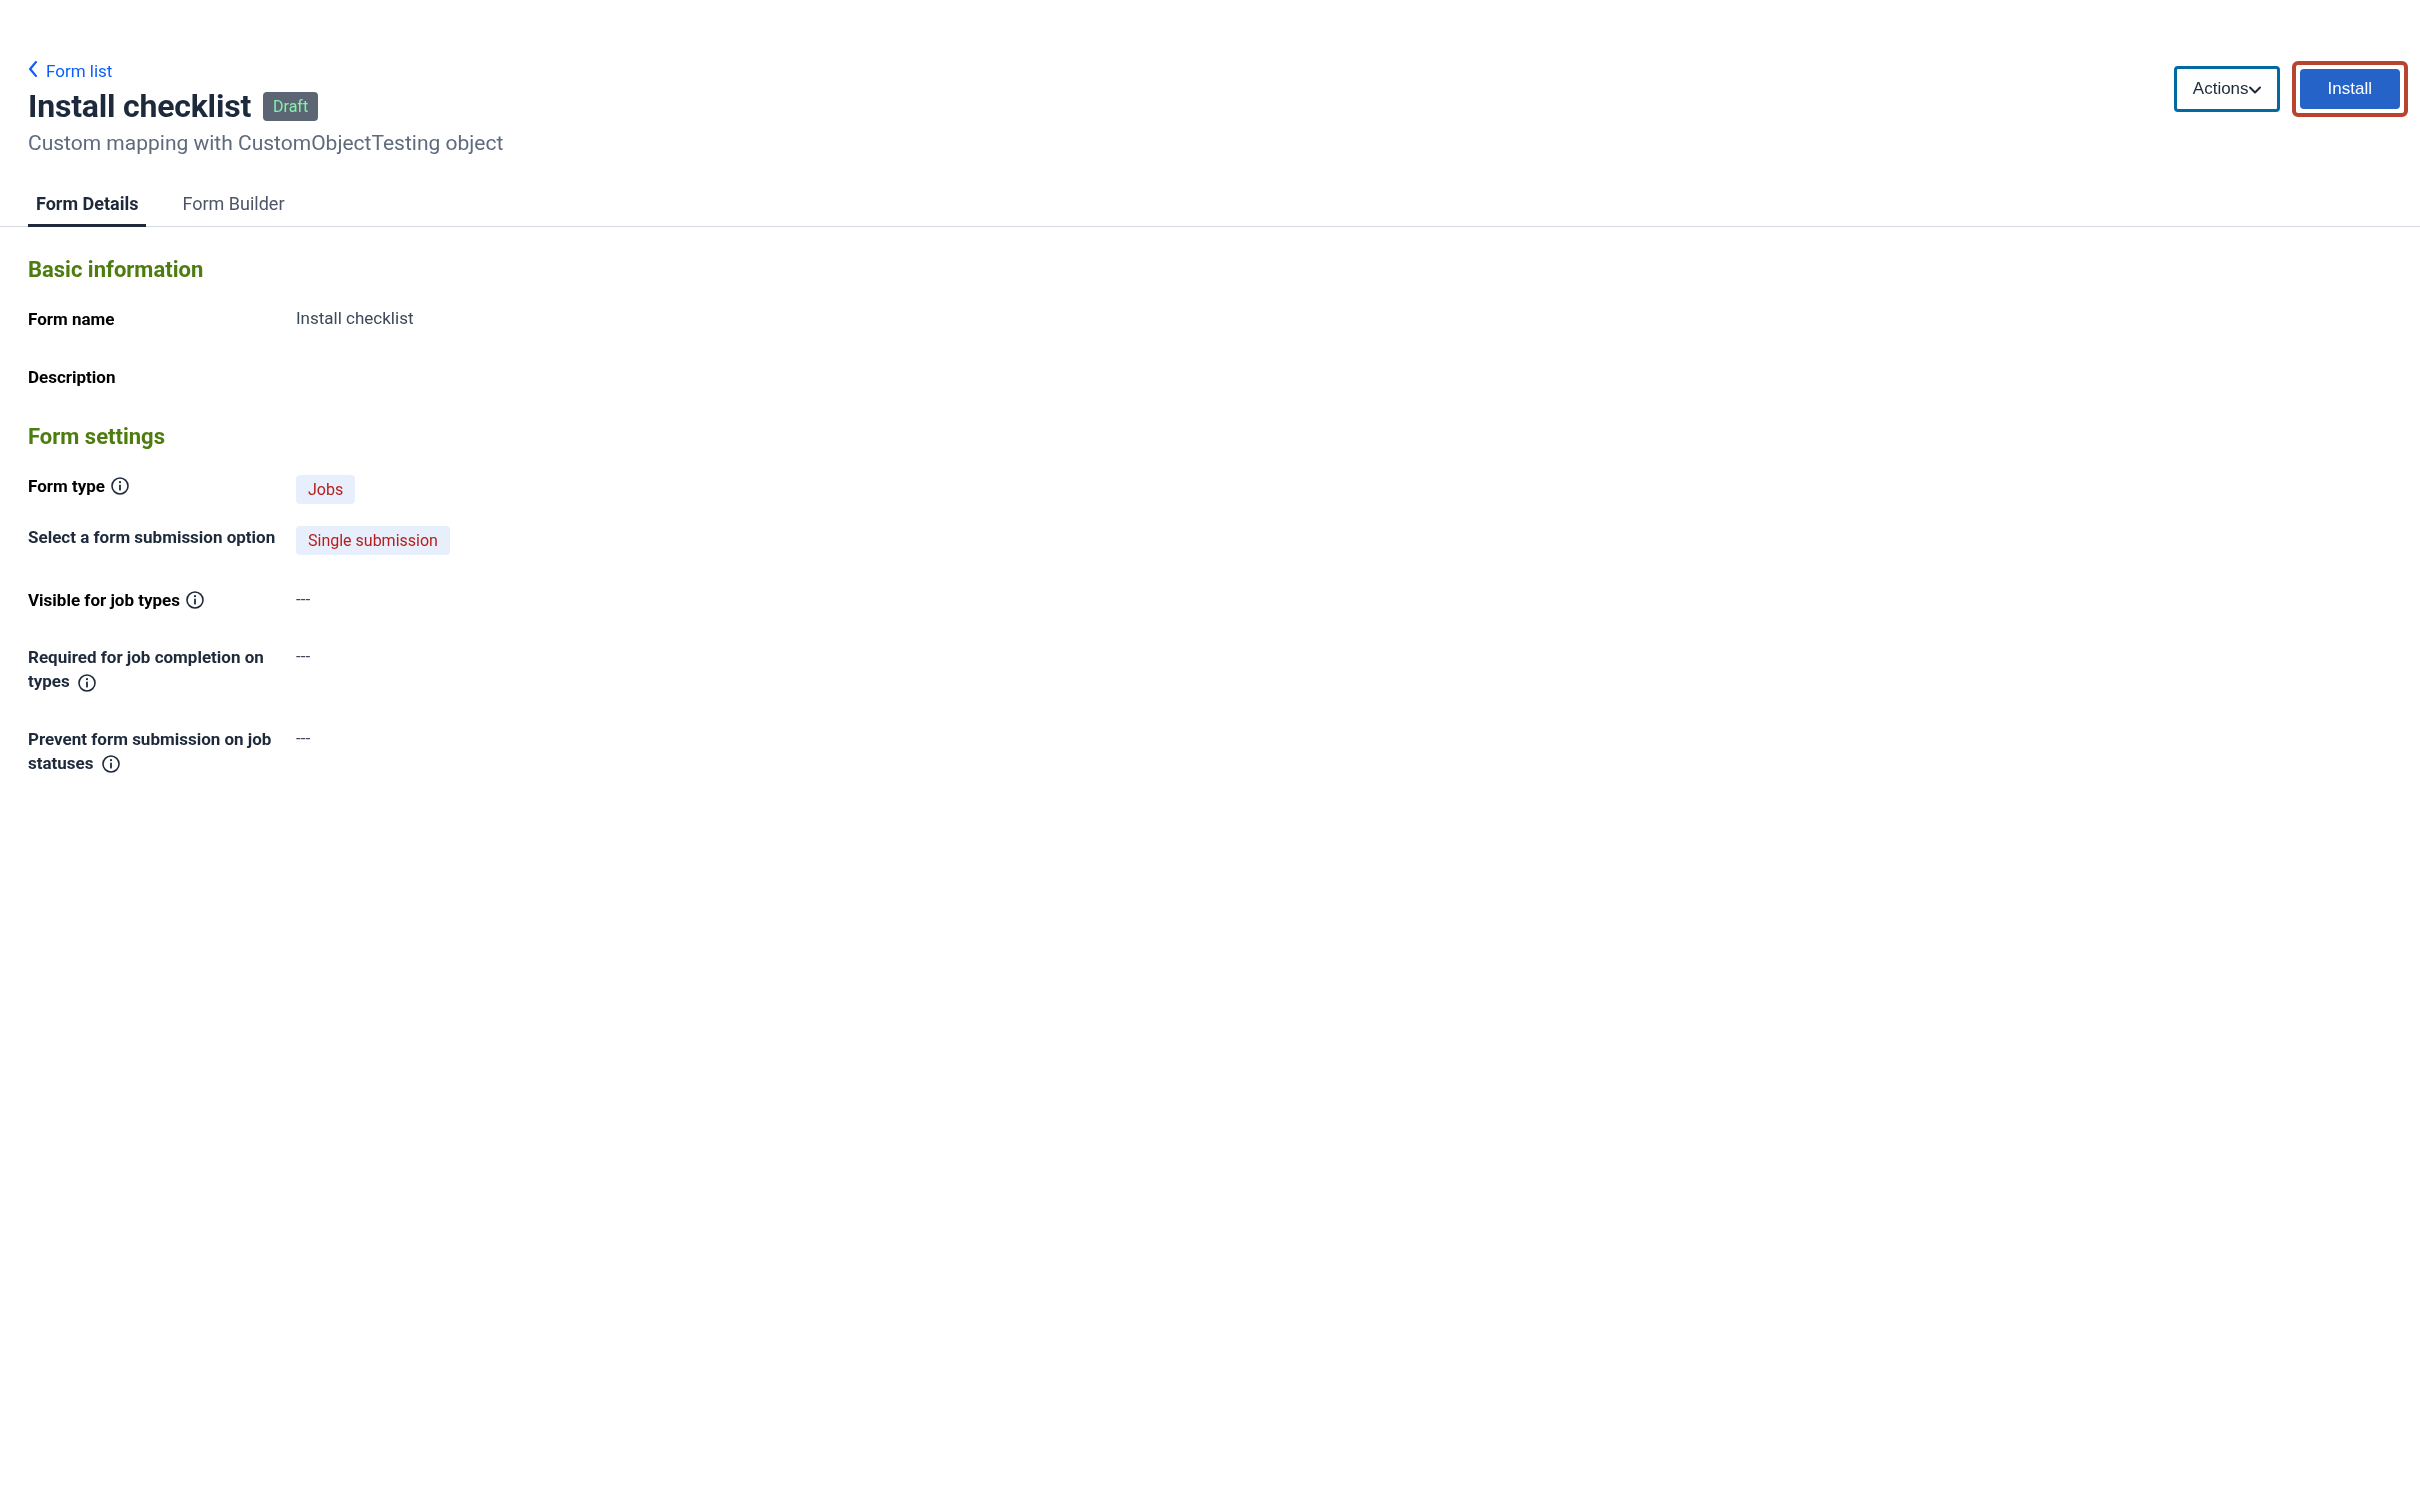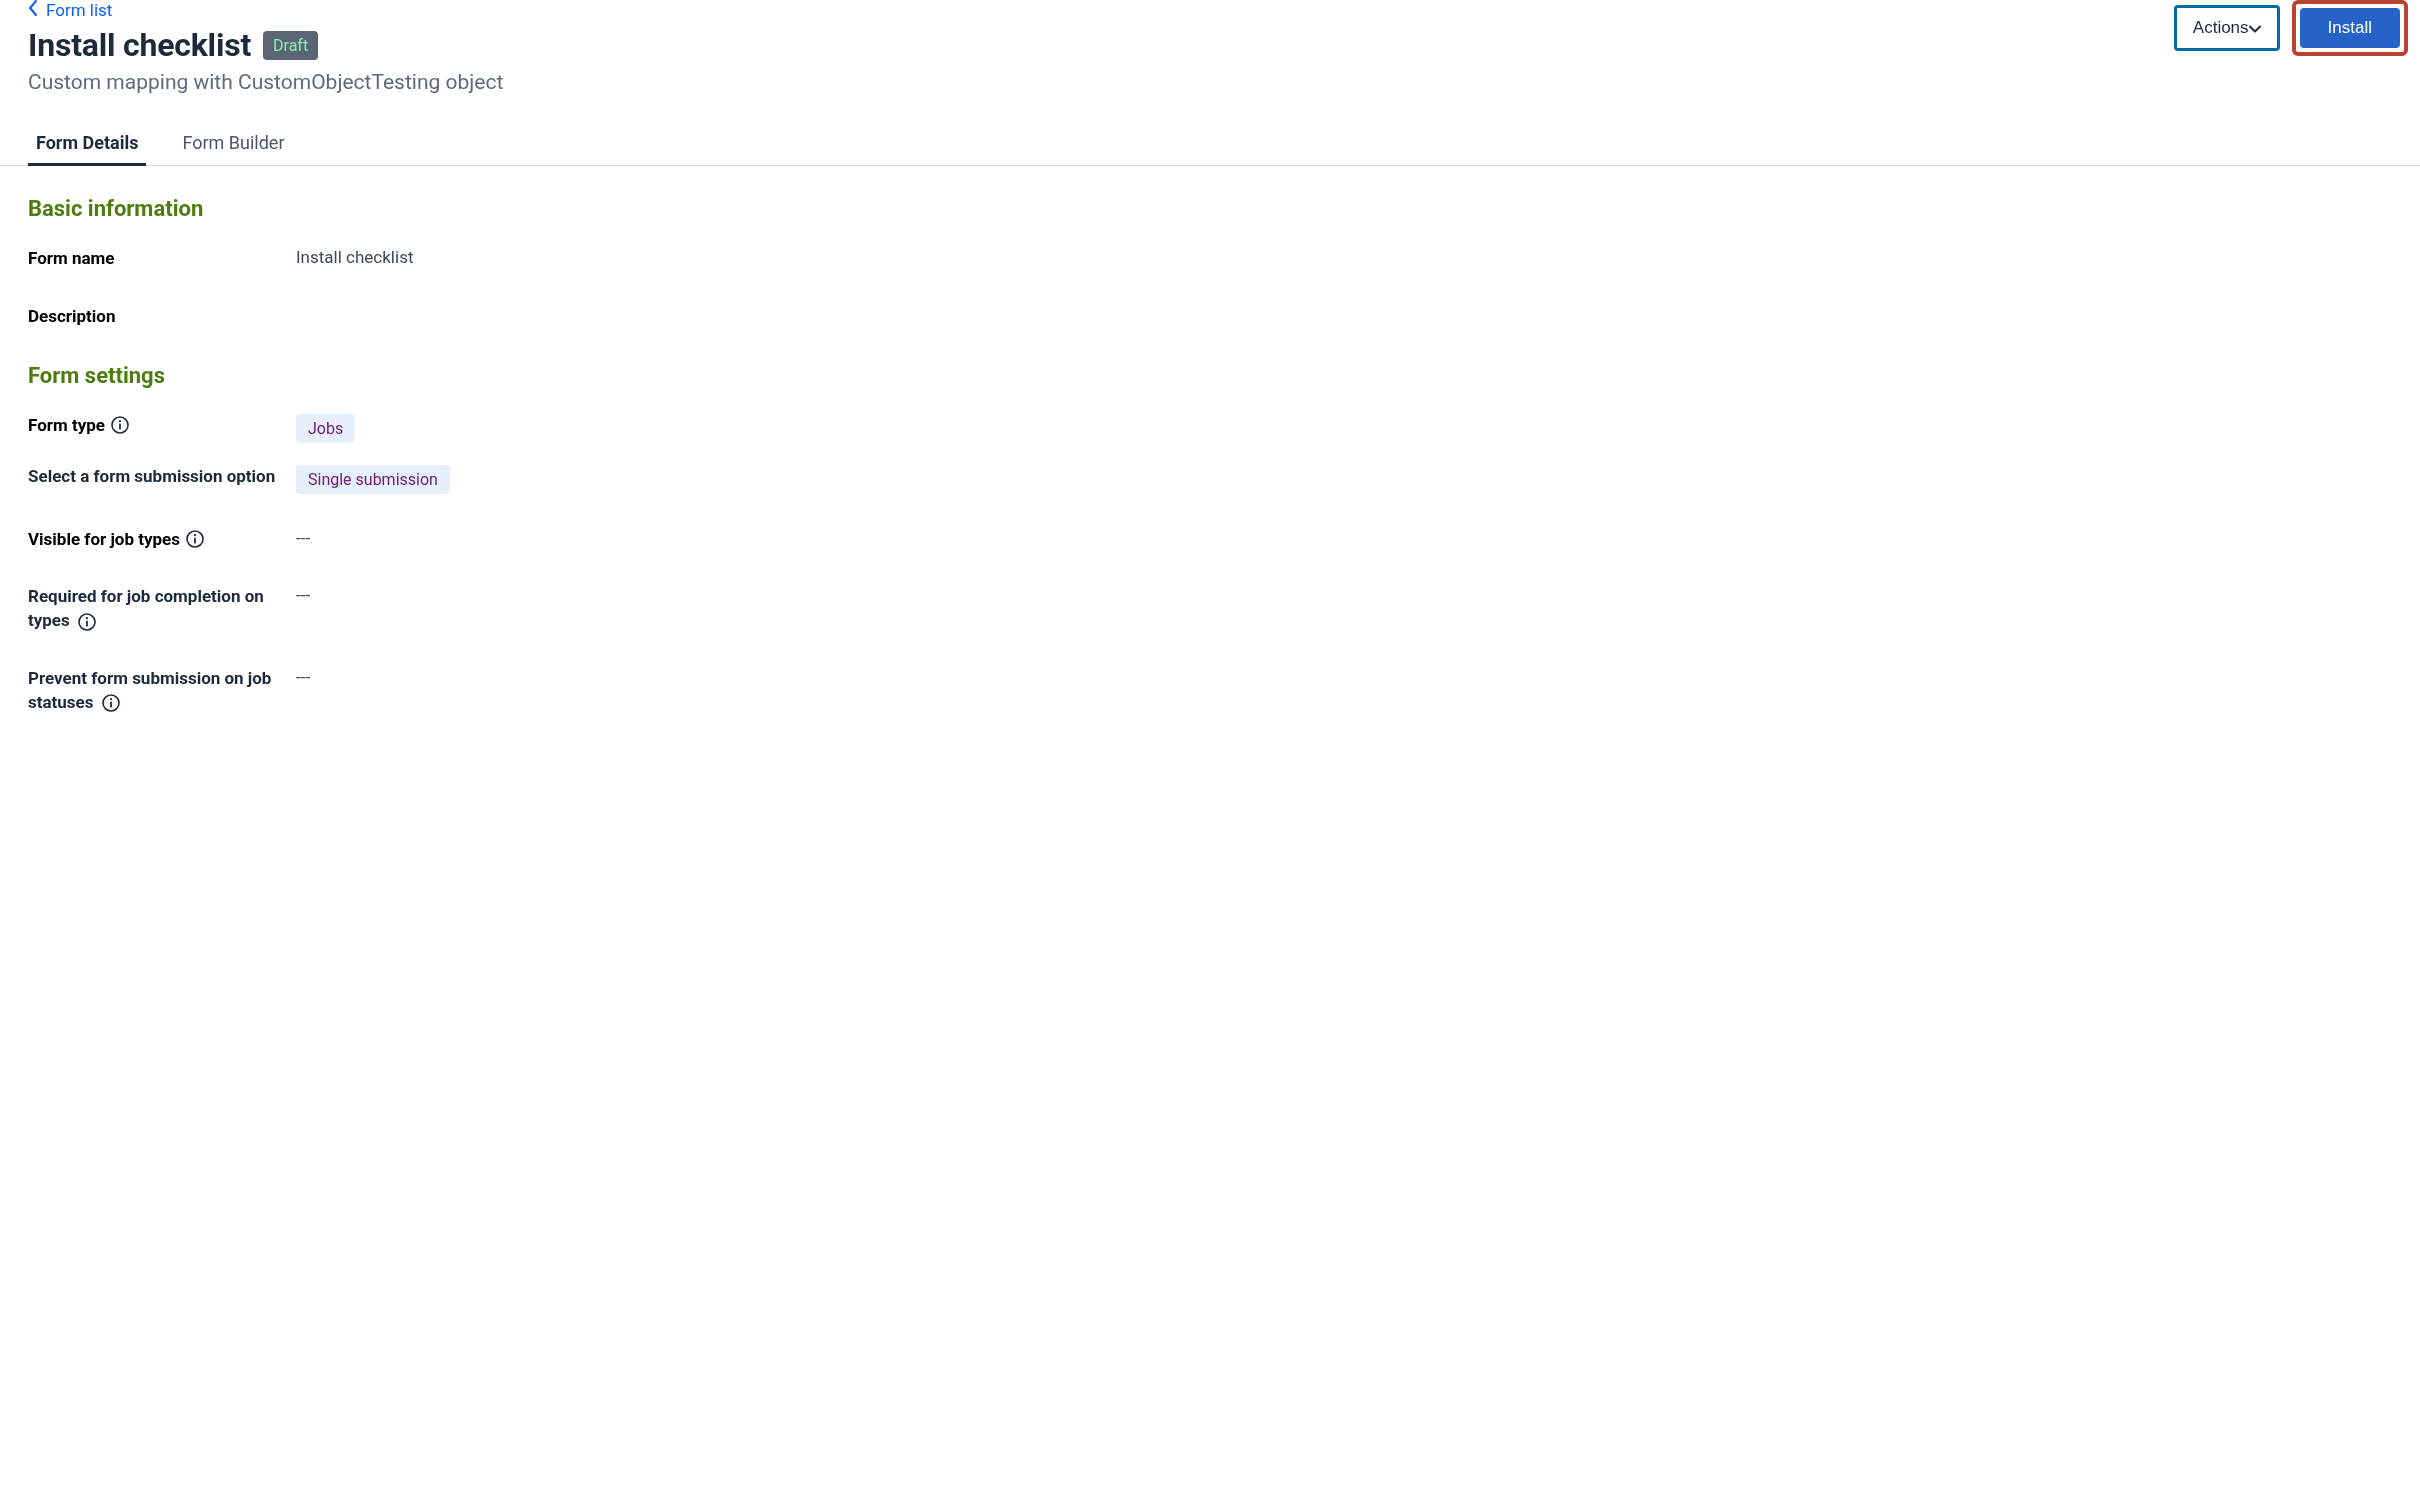"Form list" .page { margin-top: none -> 43px; padding-top: none -> 18px }
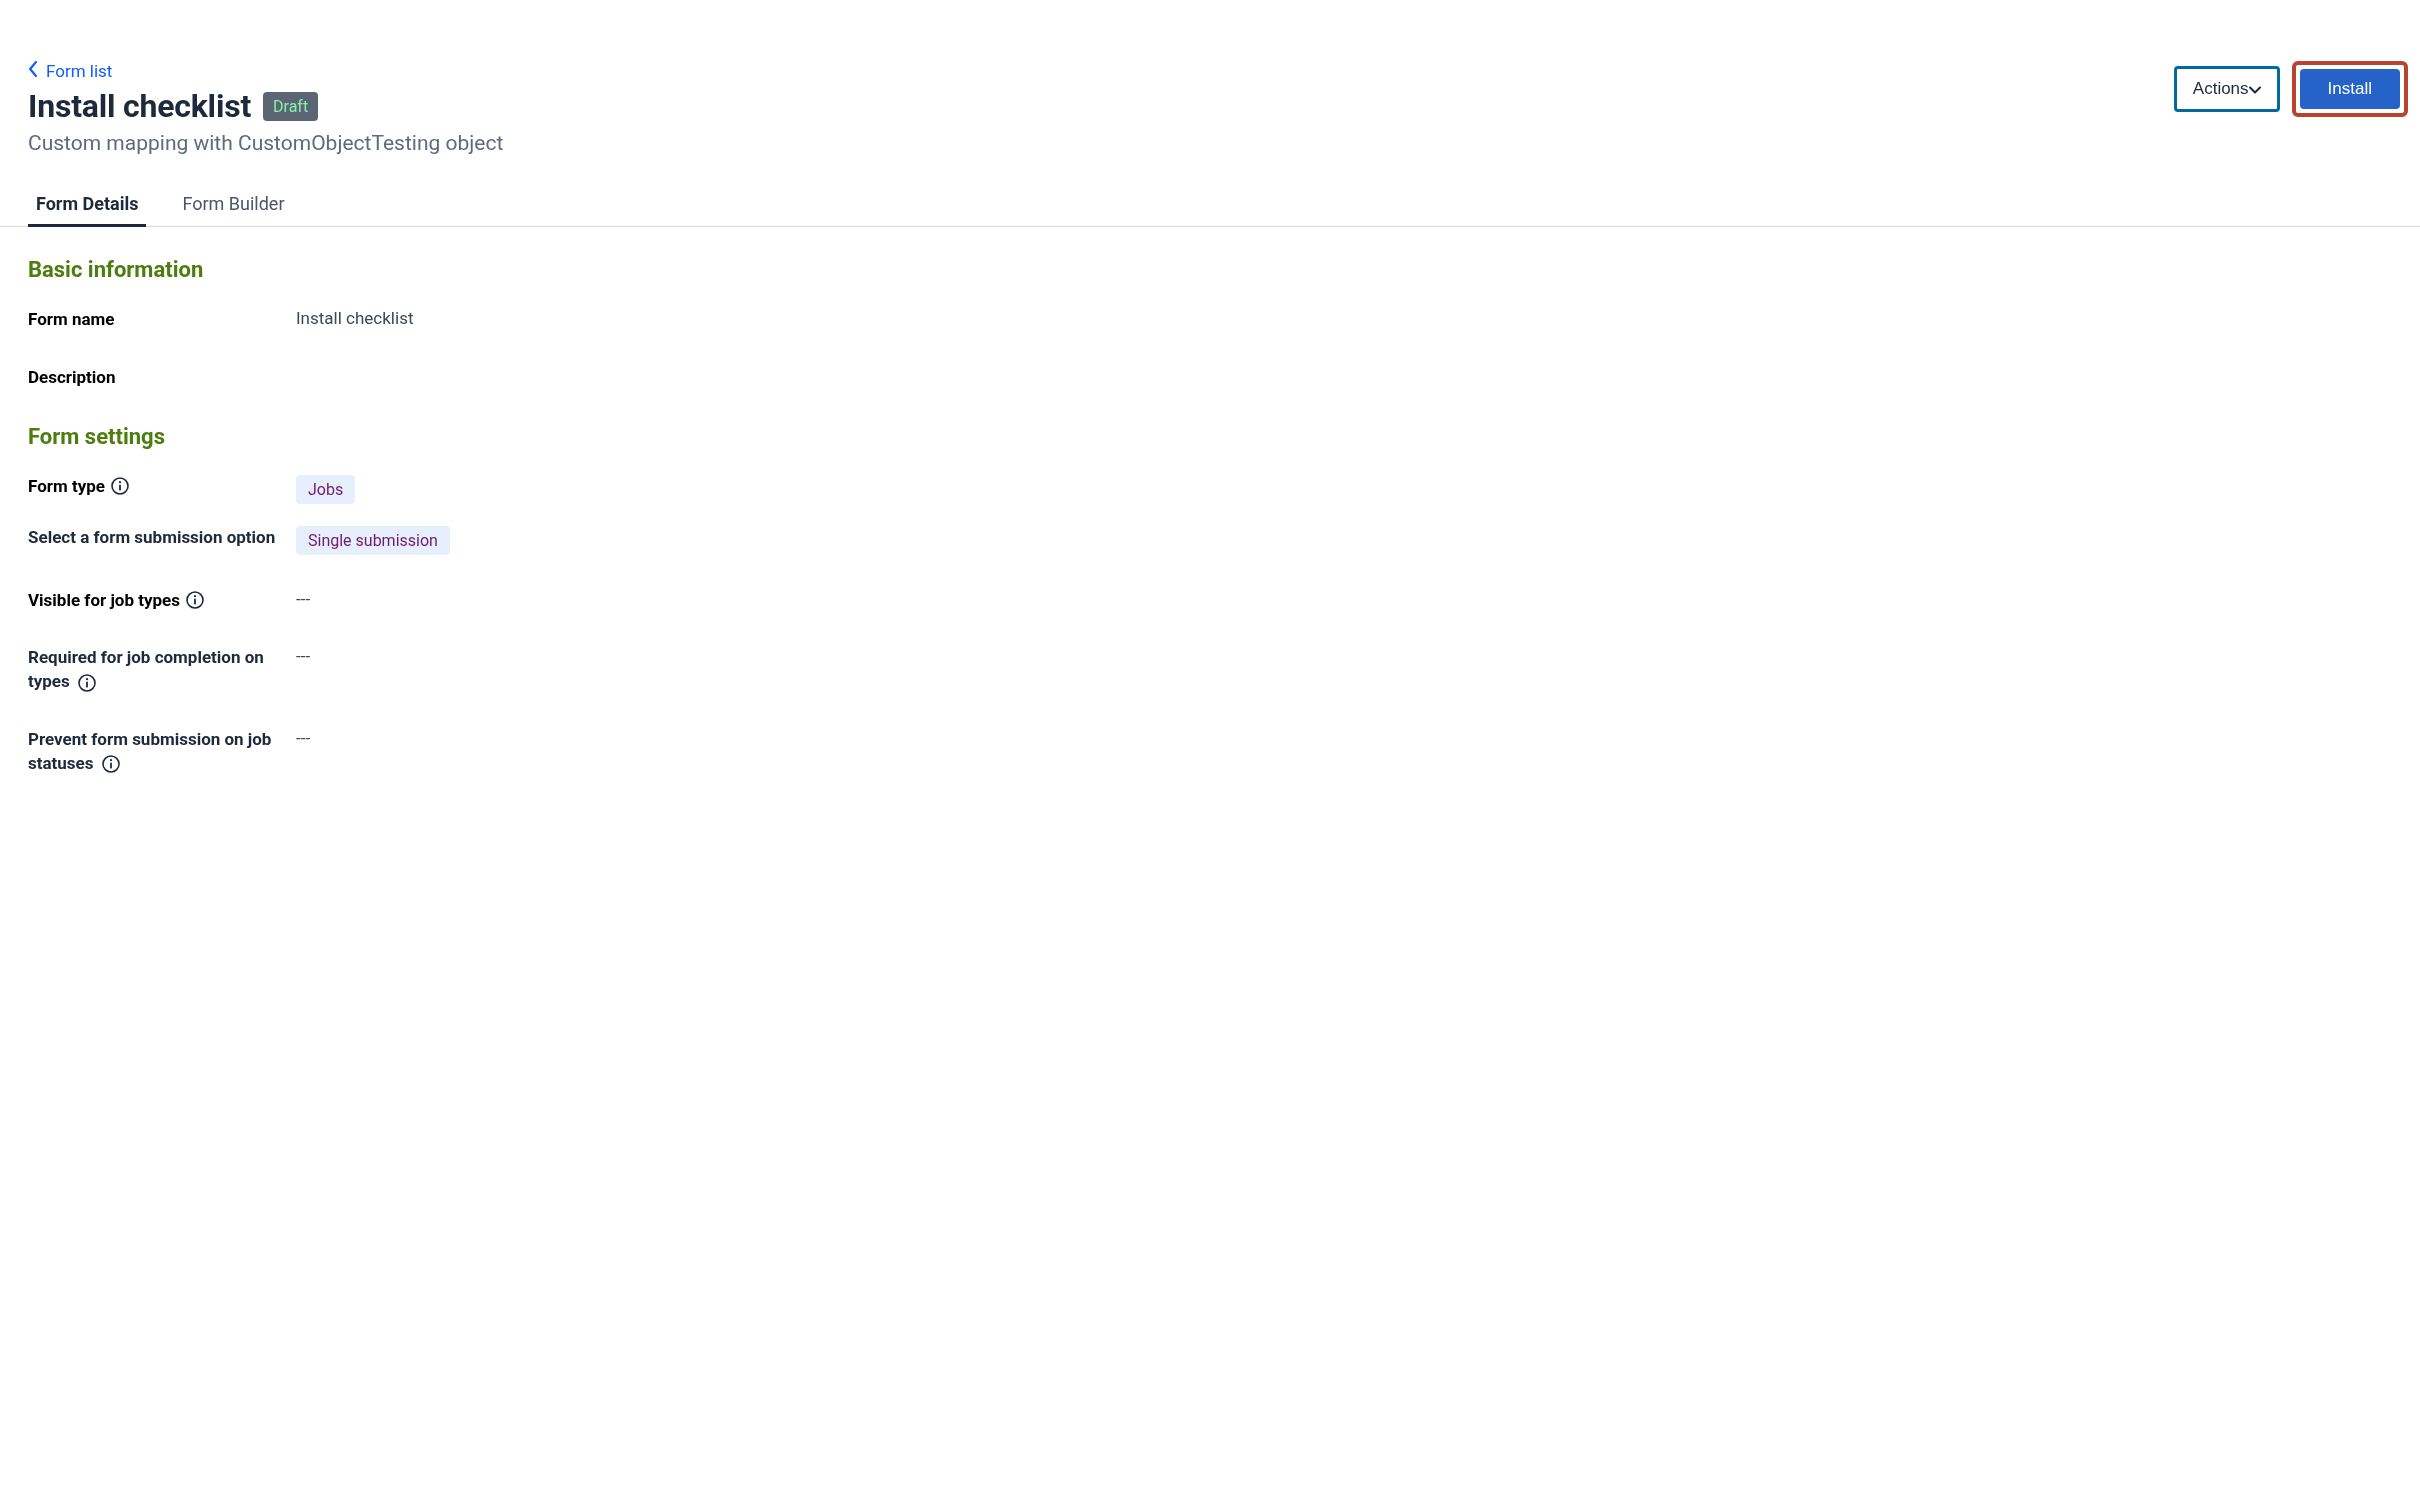"Jobs" .tag { color: #701a75 -> #b91c1c }
